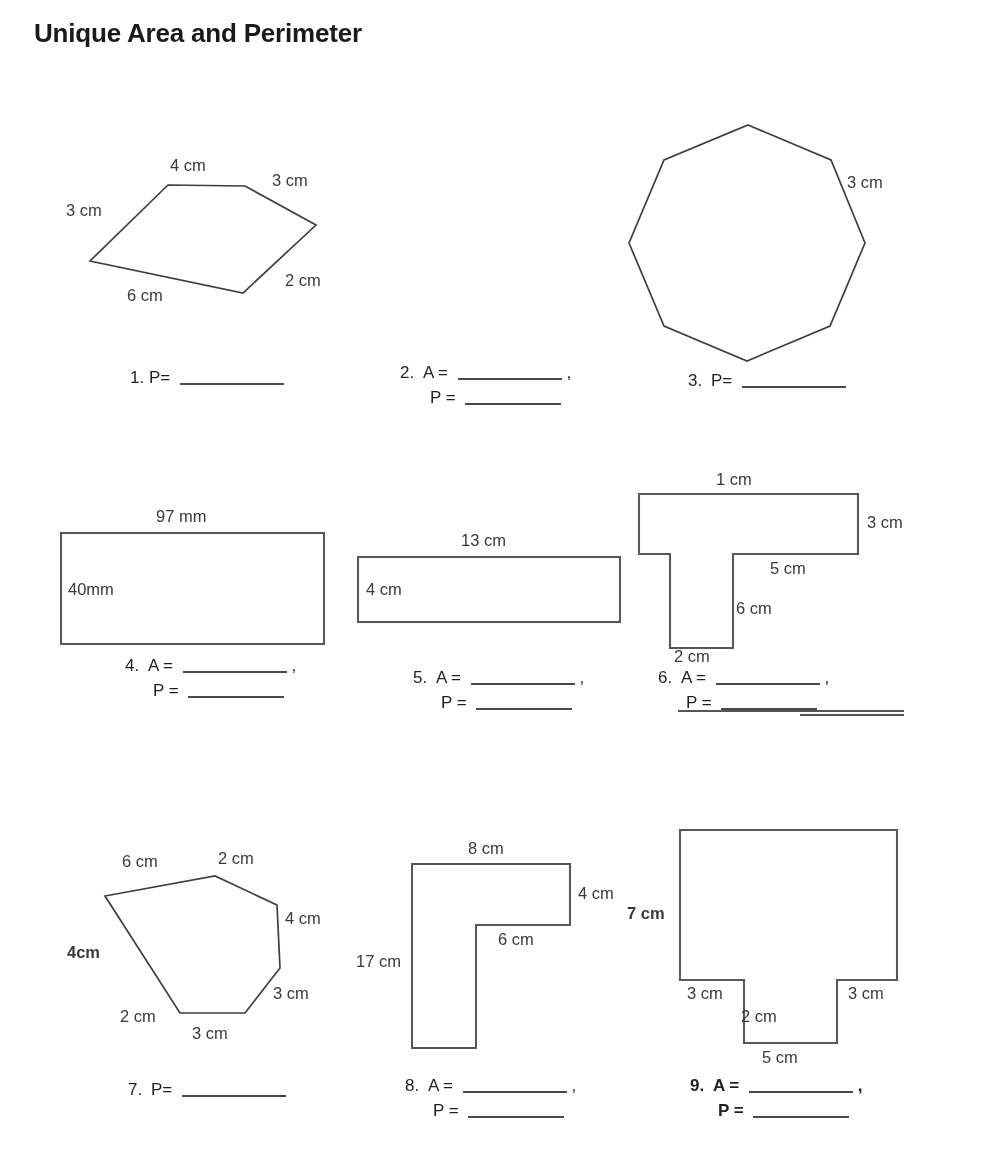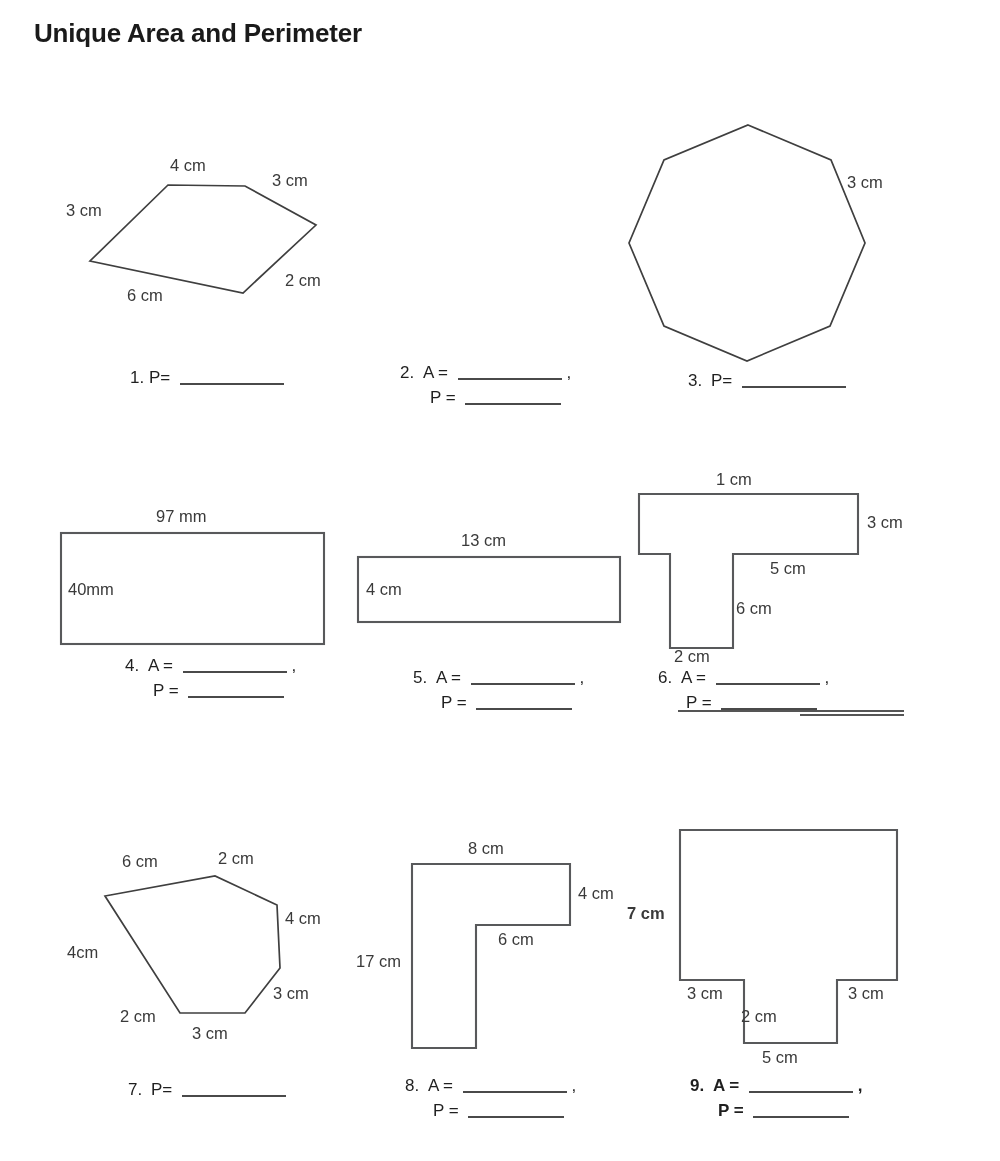"4cm" span.lbl { font-weight: none -> bold }
